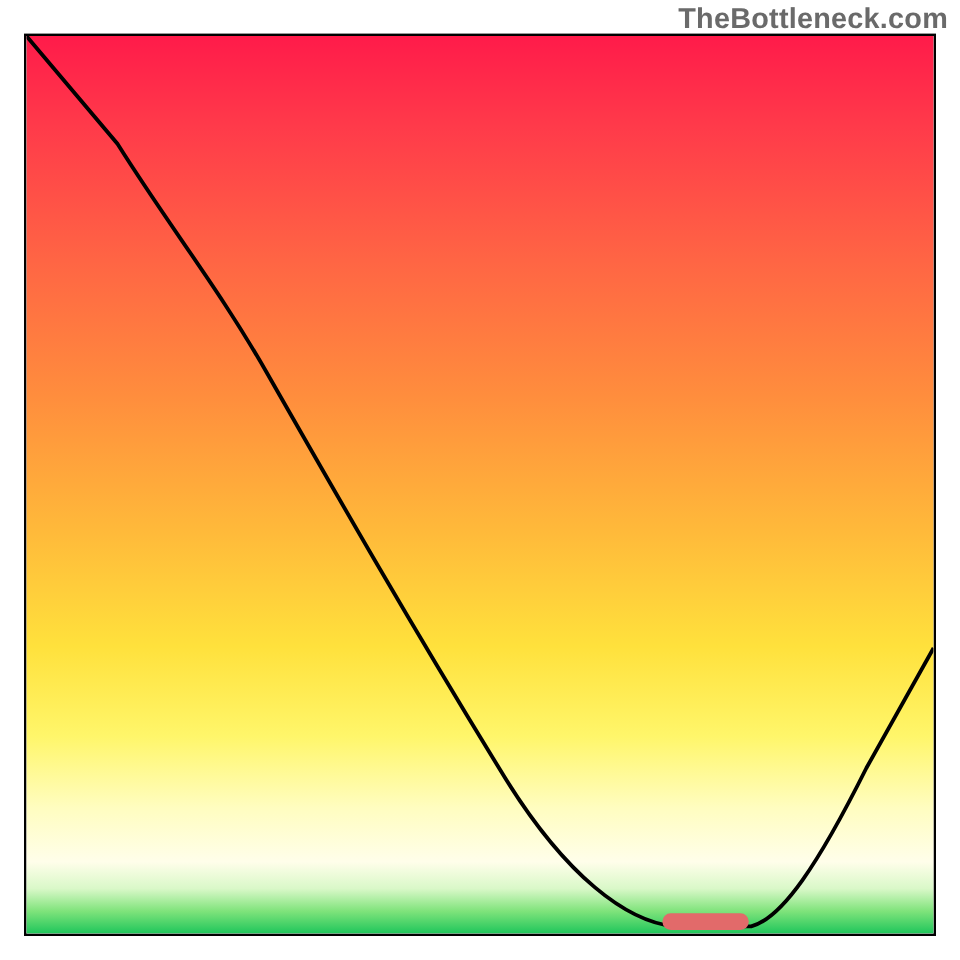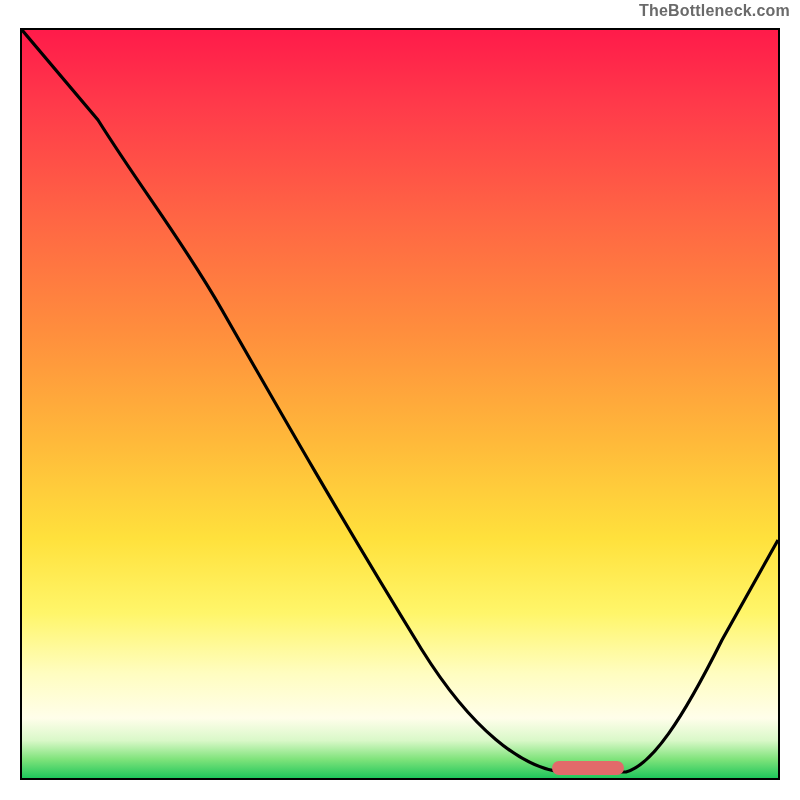"TheBottleneck.com" .watermark { font-size: 16px -> 24px }
